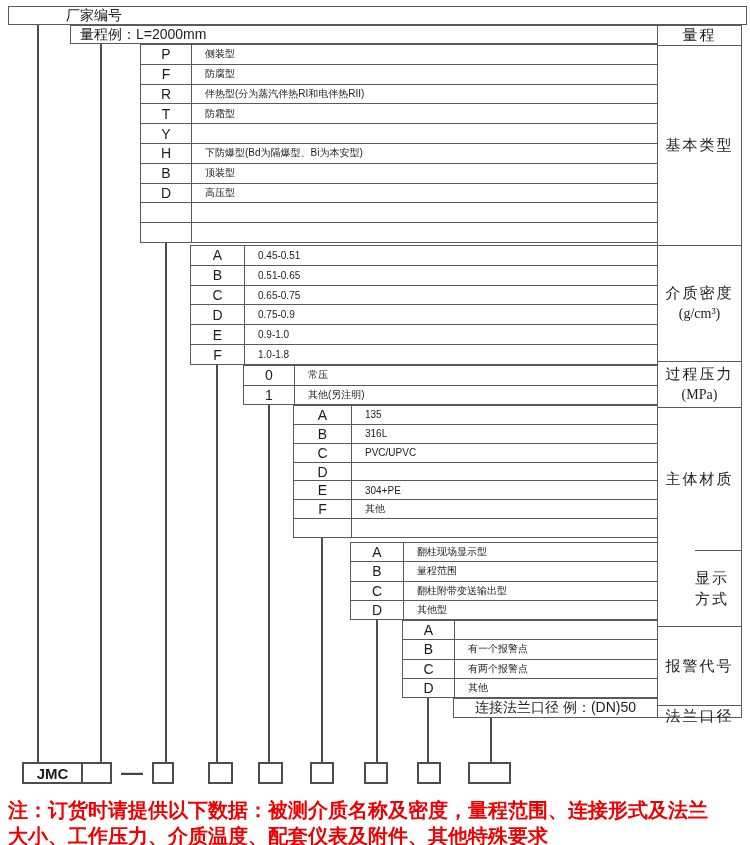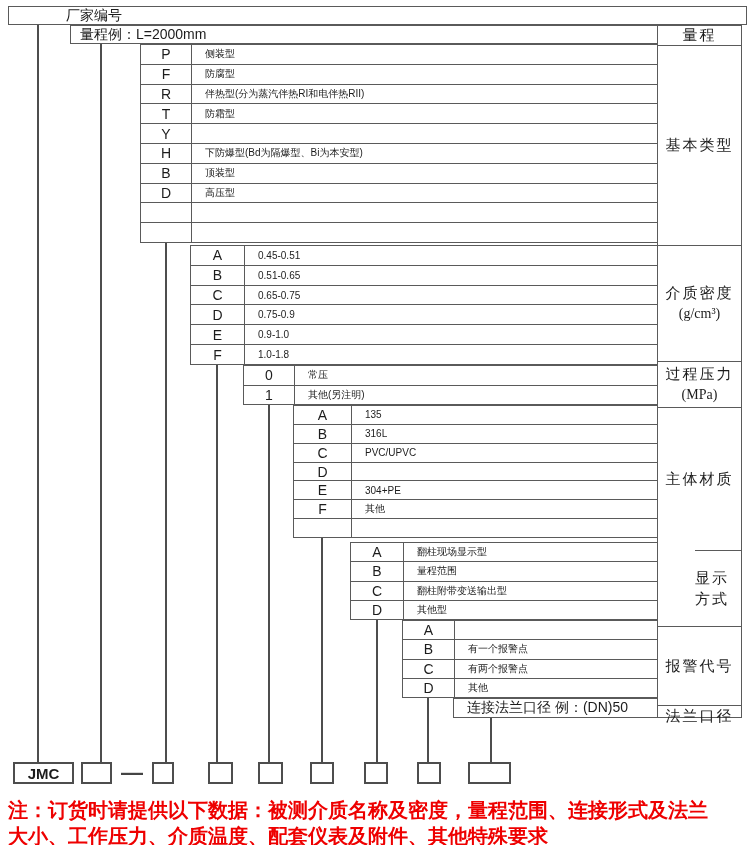"连接法兰口径 例：(DN)50" .flangerow { padding-left: 13px -> 21px }
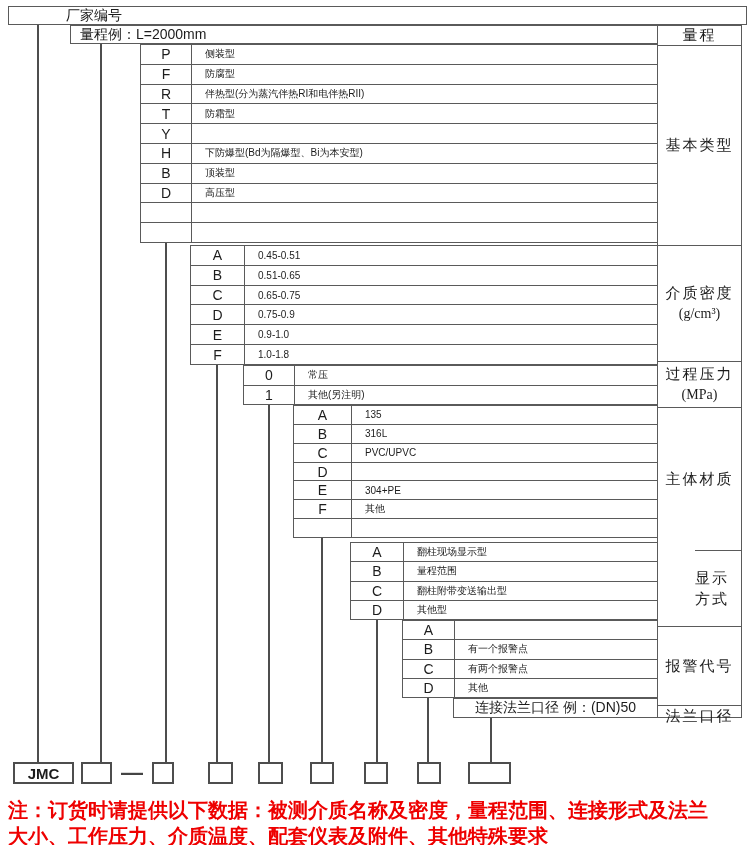"JMC" div.codebox { left: 13px -> 22px }
